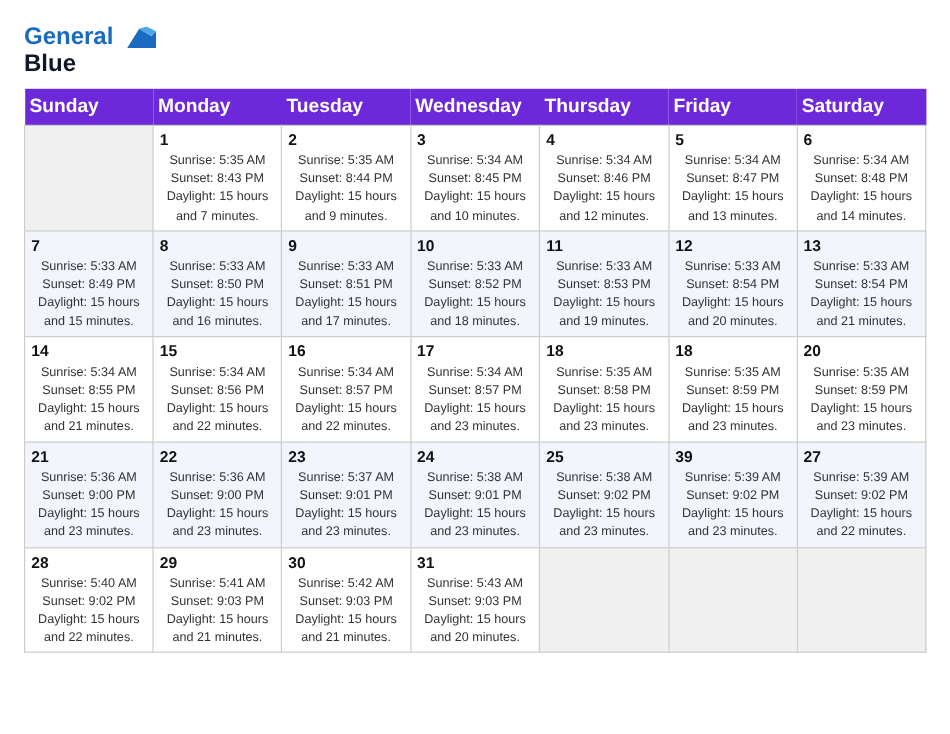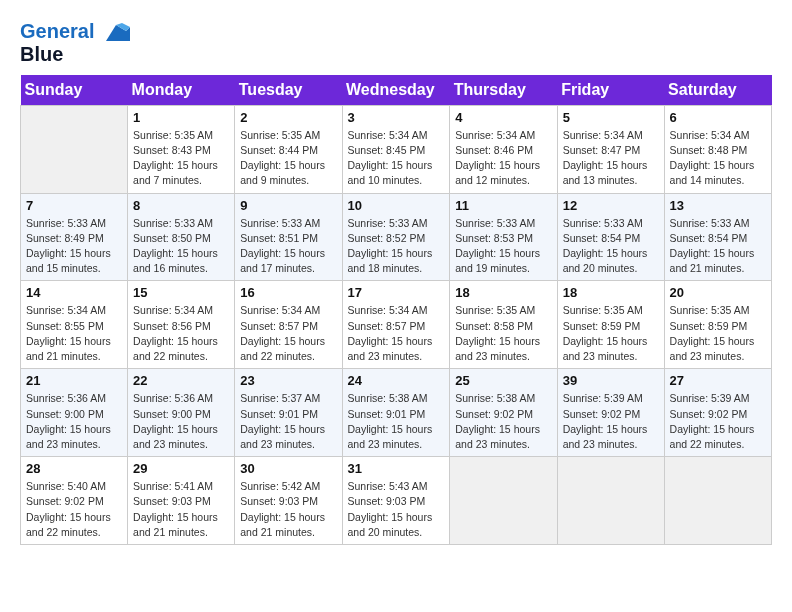"Sunrise: 5:35 AM" .day-info { text-align: none -> center }
